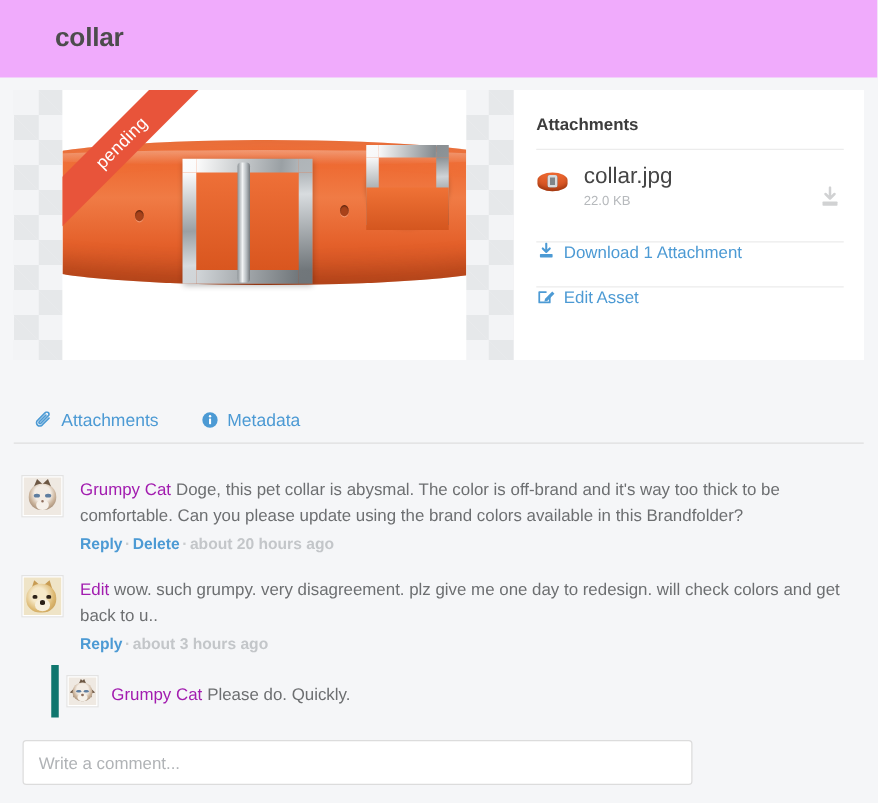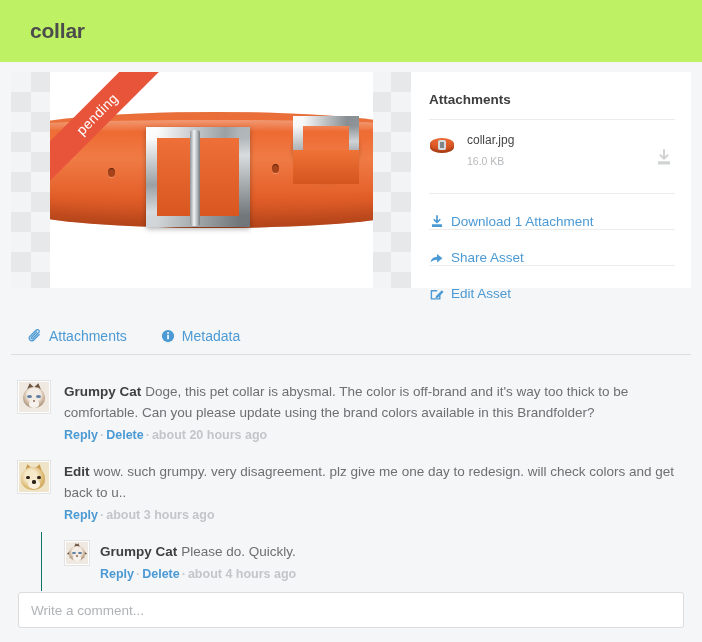"collar" .page-header { background: #bef264 -> #f0abfc; padding: 0 30px -> 0 44px }
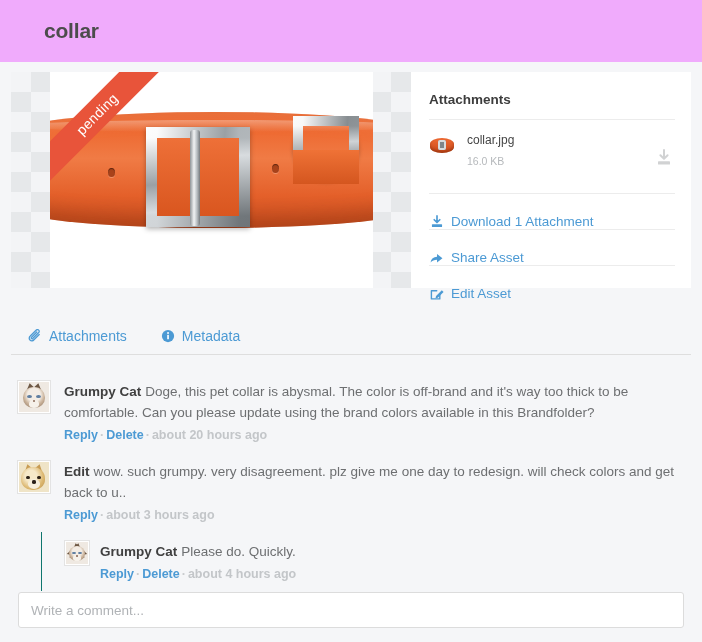"collar.jpg" .att-name { font-size: 12px -> 18px }
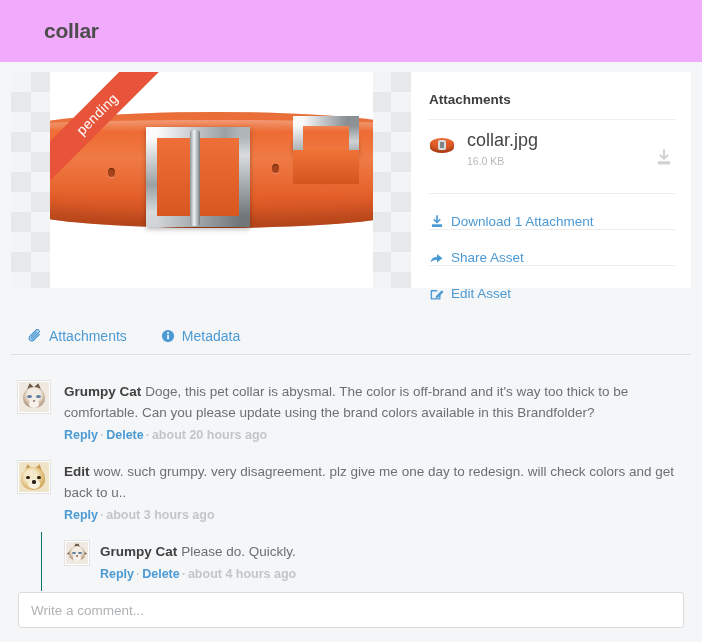"16.0 KB" div.att-size { text: 16.0 -> 22.0 }
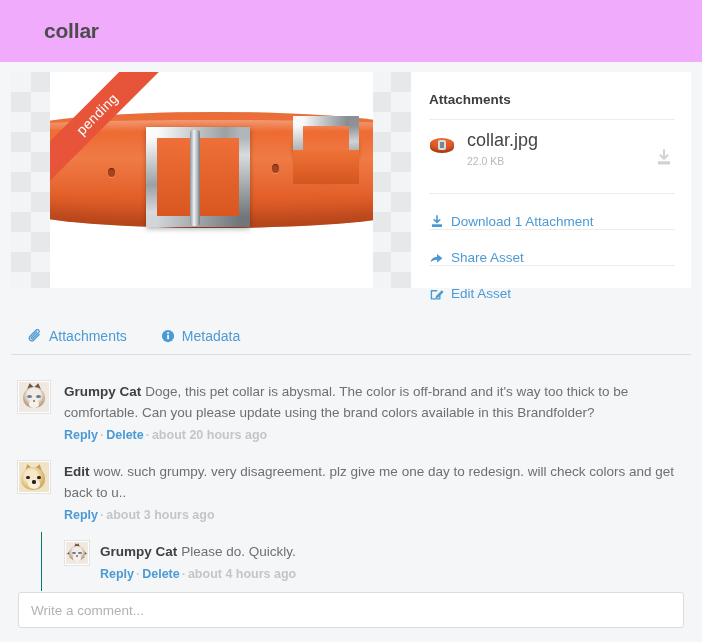"Download 1 Attachment" .action-link { align-items: flex-end -> flex-start }
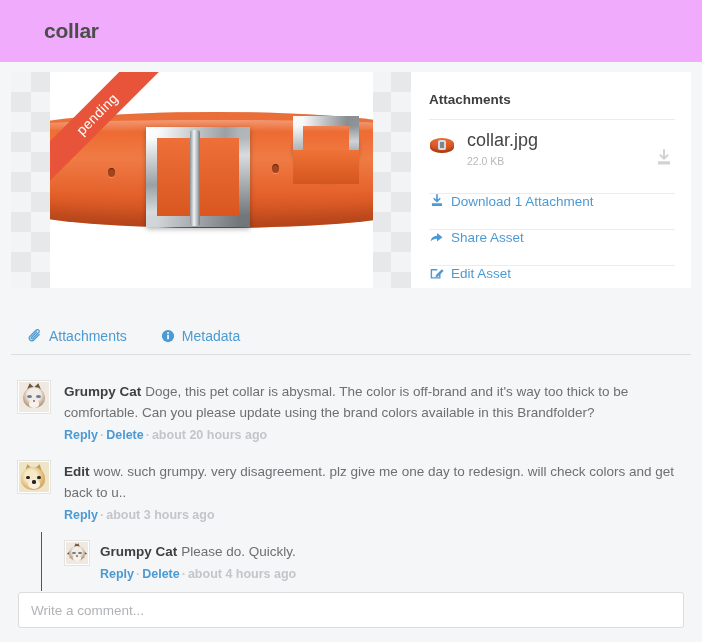"Share Asset" a.action-link { html: <a> <span> <svg> <path></path> </svg> </span> <span>Share Asset</span> </a> -> none }
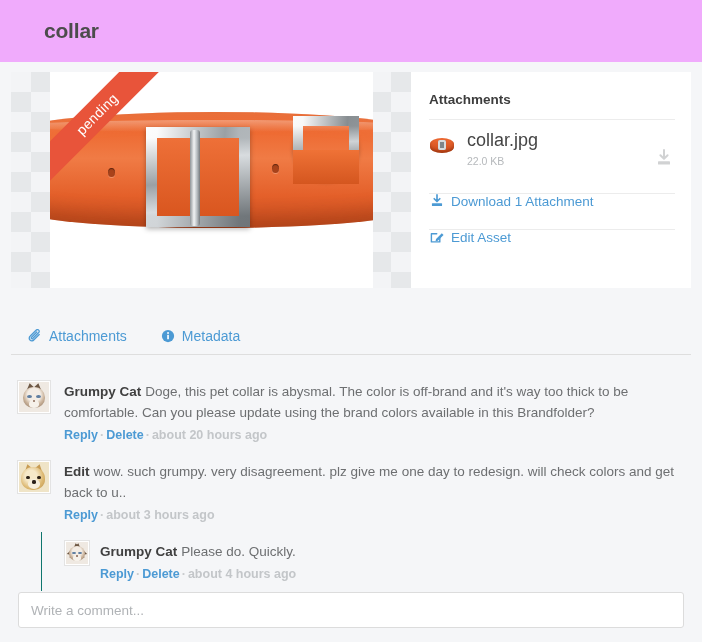"Grumpy Cat" .author { color: #404040 -> #a21caf; font-weight: bold -> normal }
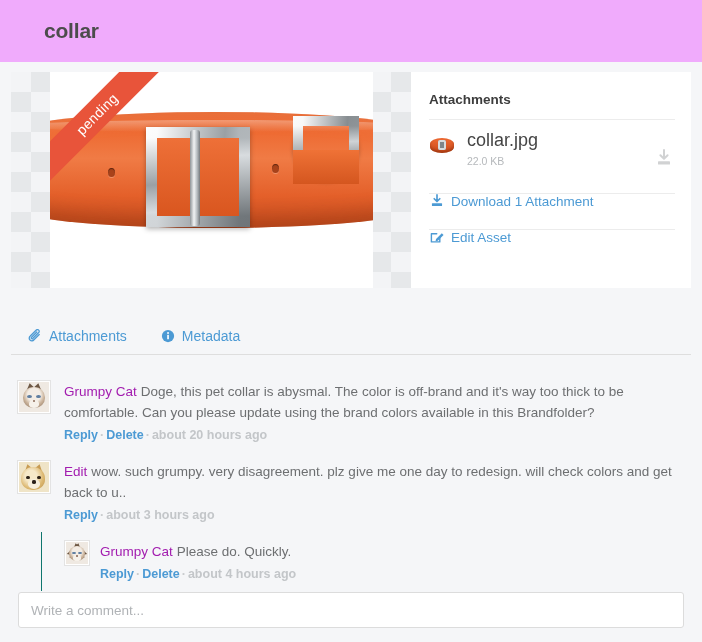"Grumpy Cat Please do. Quickly." .comment.reply { align-items: none -> flex-end; border-left: 1px solid #0f766e -> 6px solid #0f766e; padding-left: 22px -> 6px }
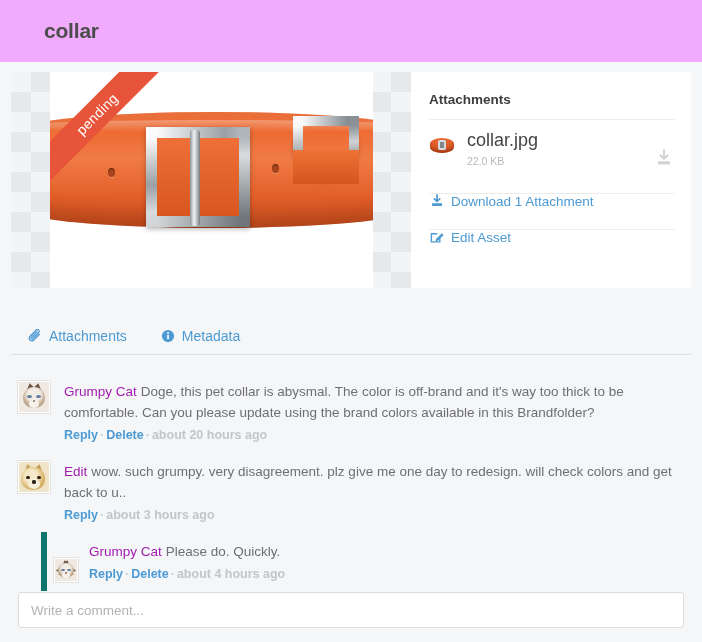"Reply · Delete · about 4" div.comment-actions { html: <div> <a>Reply</a><span>·</span><a>Delete</a><span>·</span><span>about 4 hours ago</span> </div> -> none }
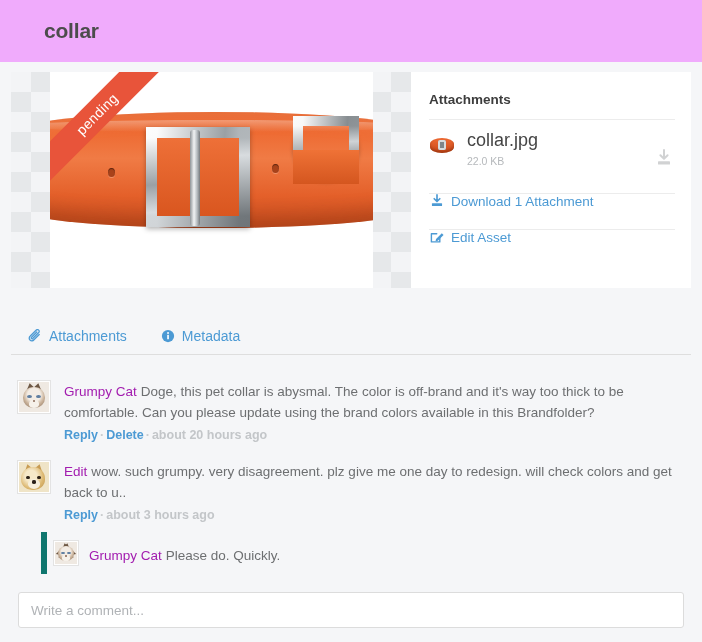"Write a comment..." .comment-box-wrap { width: 666px -> 536px }
